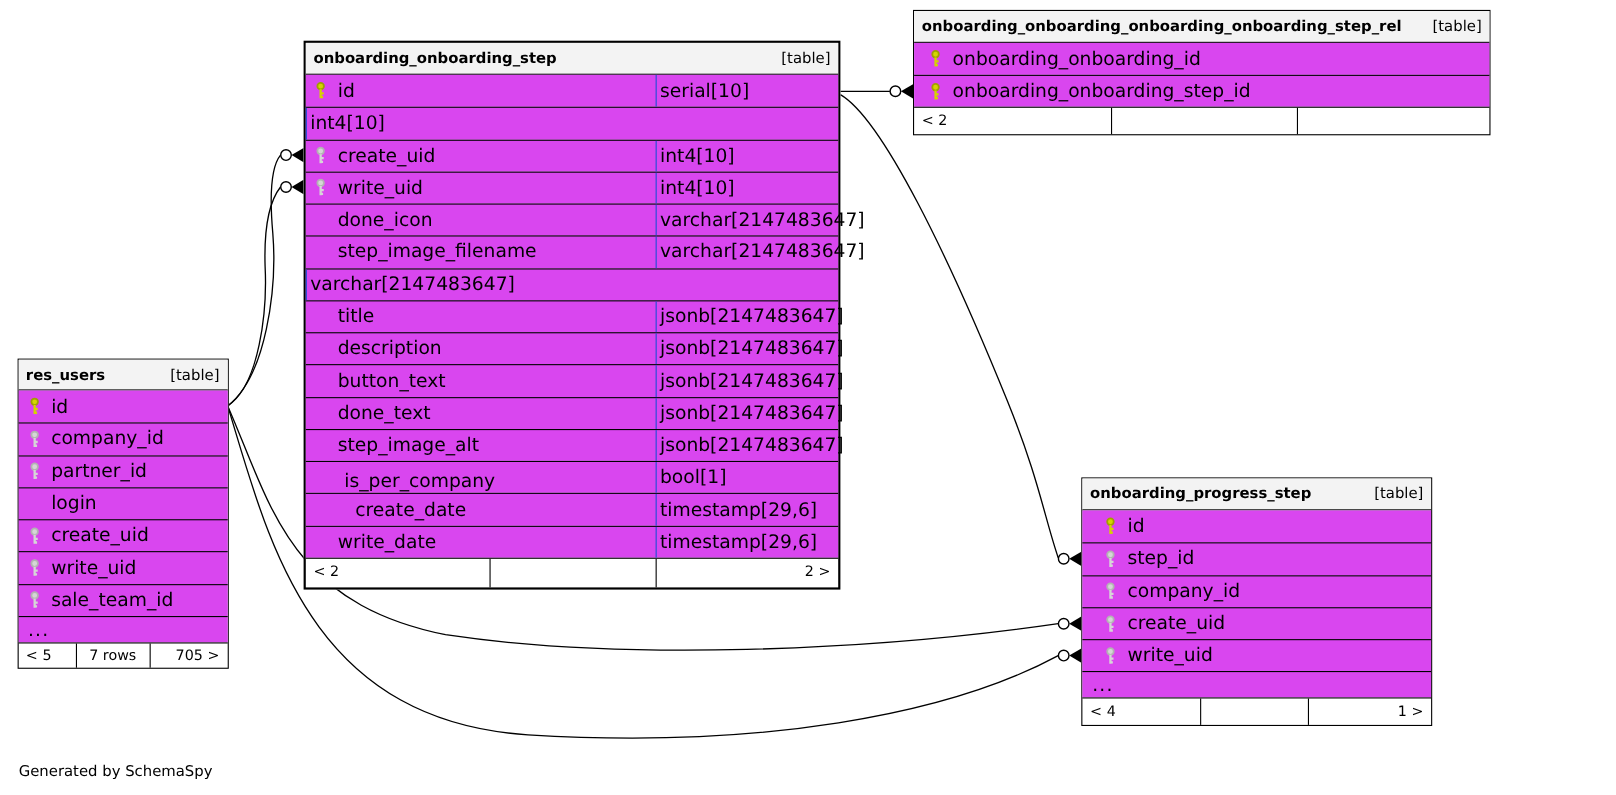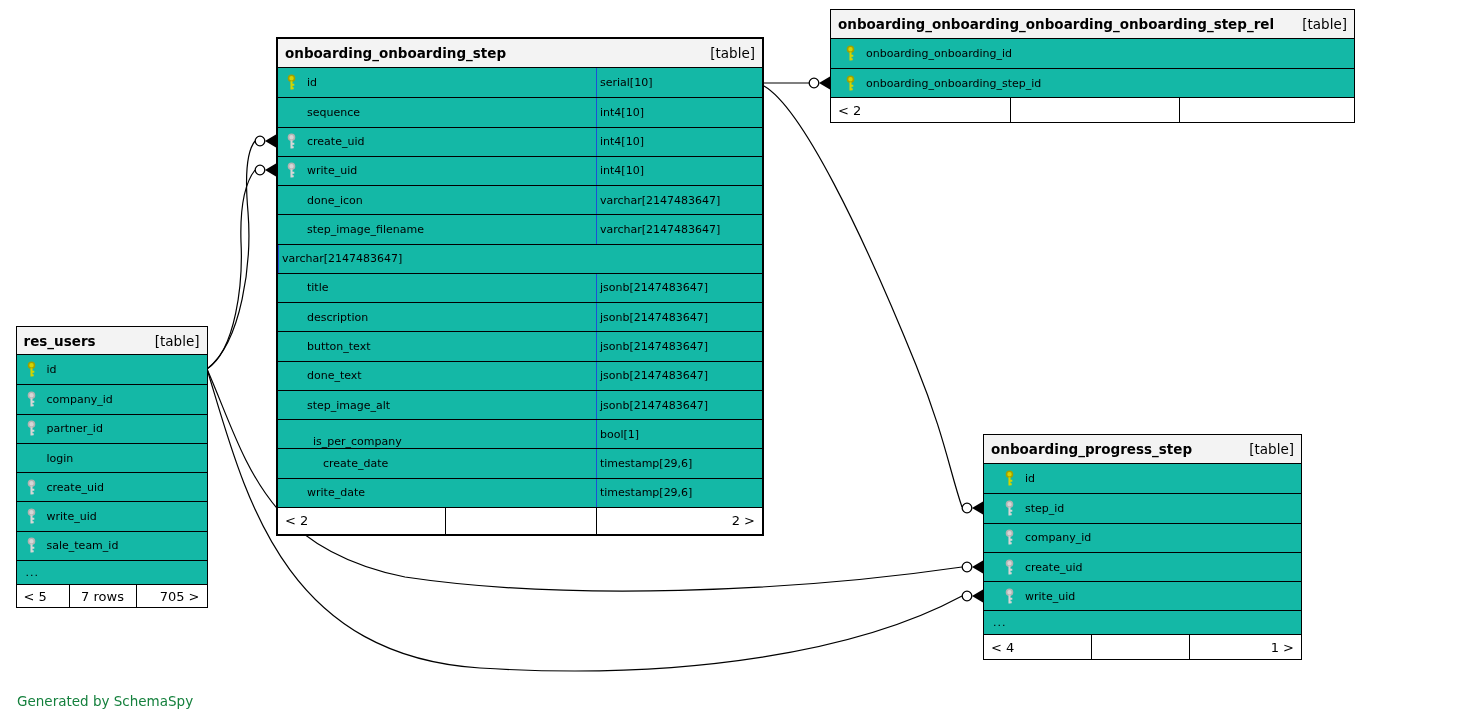"onboarding_onboarding_id" .tbl-row { background: #14b8a6 -> #d946ef; font-size: 11px -> 17px }
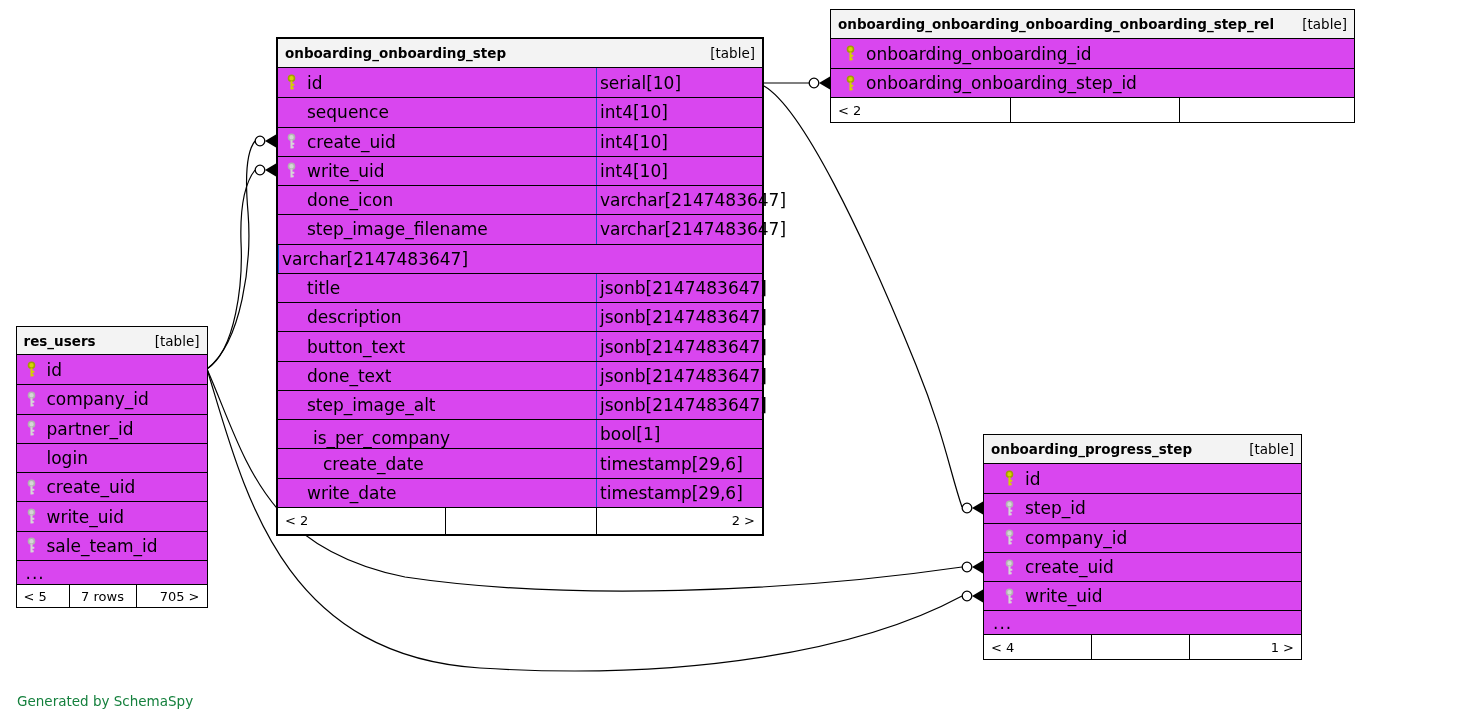"sequence" div.cell-name { html: <div> <span></span> <span>sequence</span> </div> -> none }
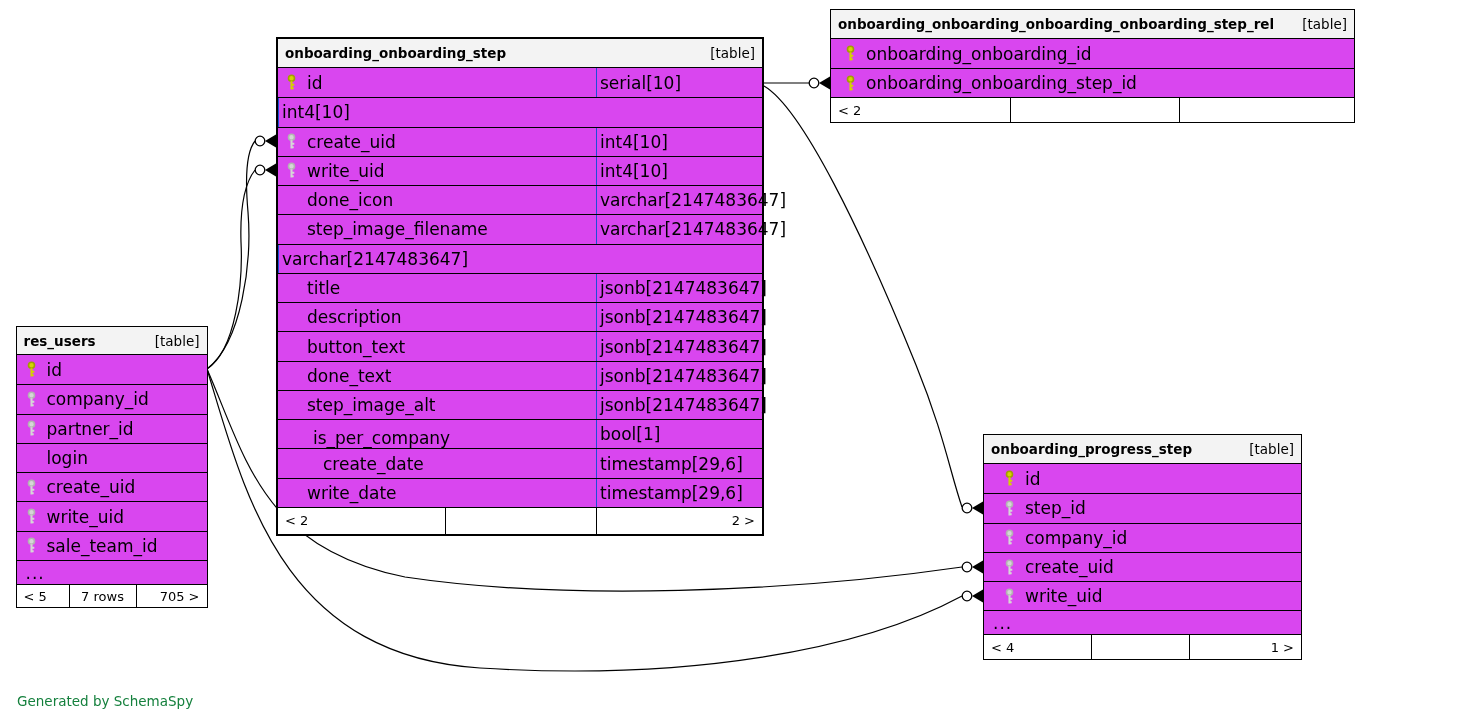"Generated by SchemaSpy" #generator-note { color: #15803d -> #000000 }
